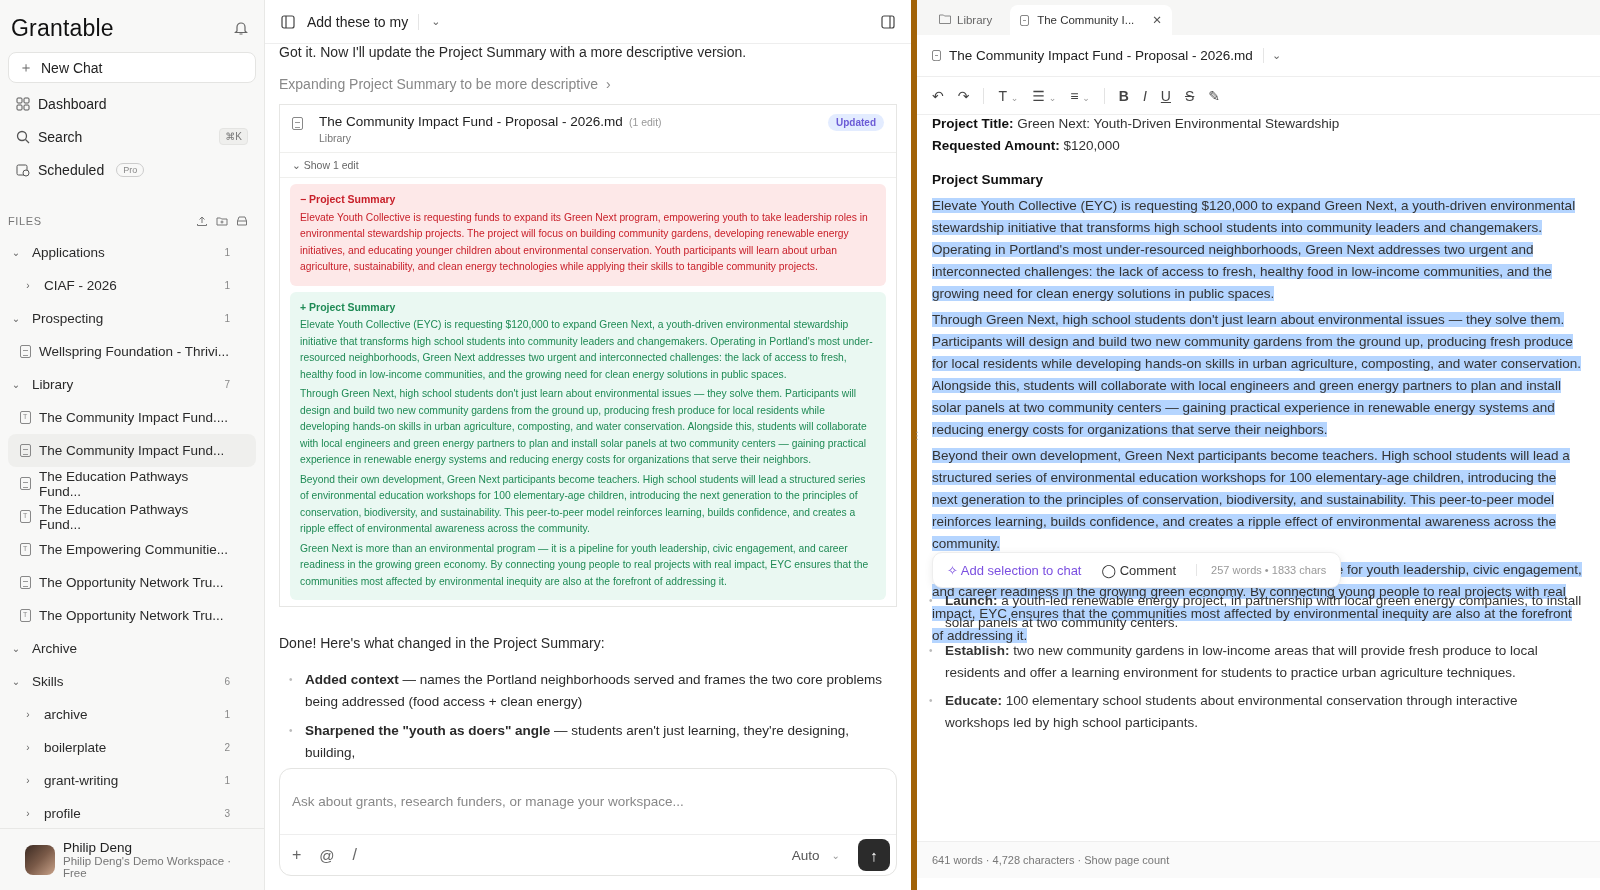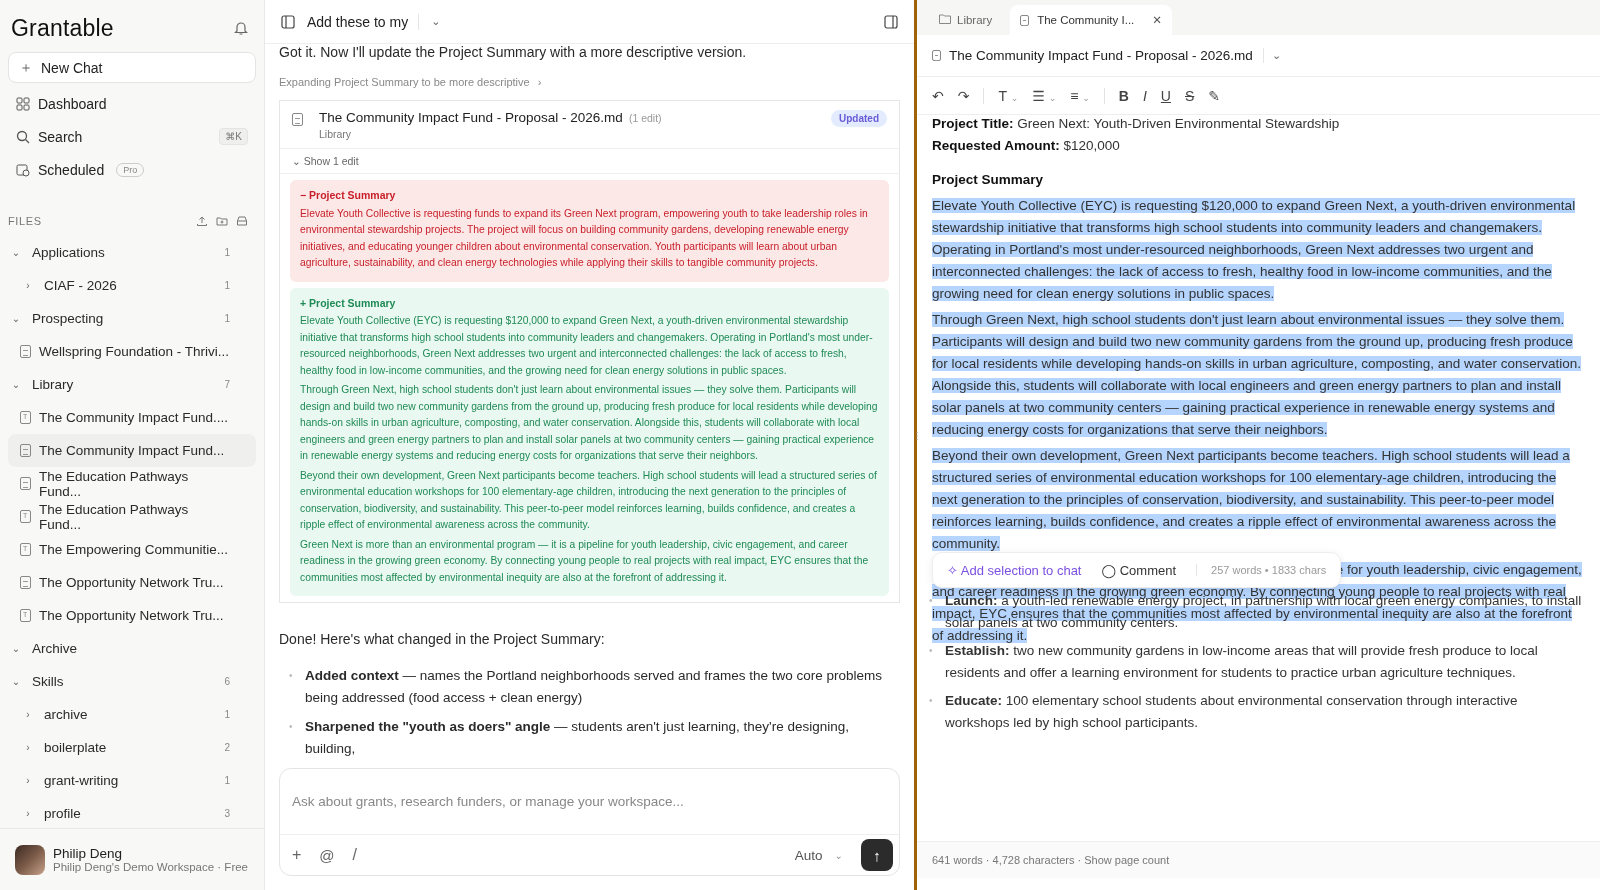"Add these to my" .chat { border-right: 3px solid #a16207 -> 6px solid #a16207 }
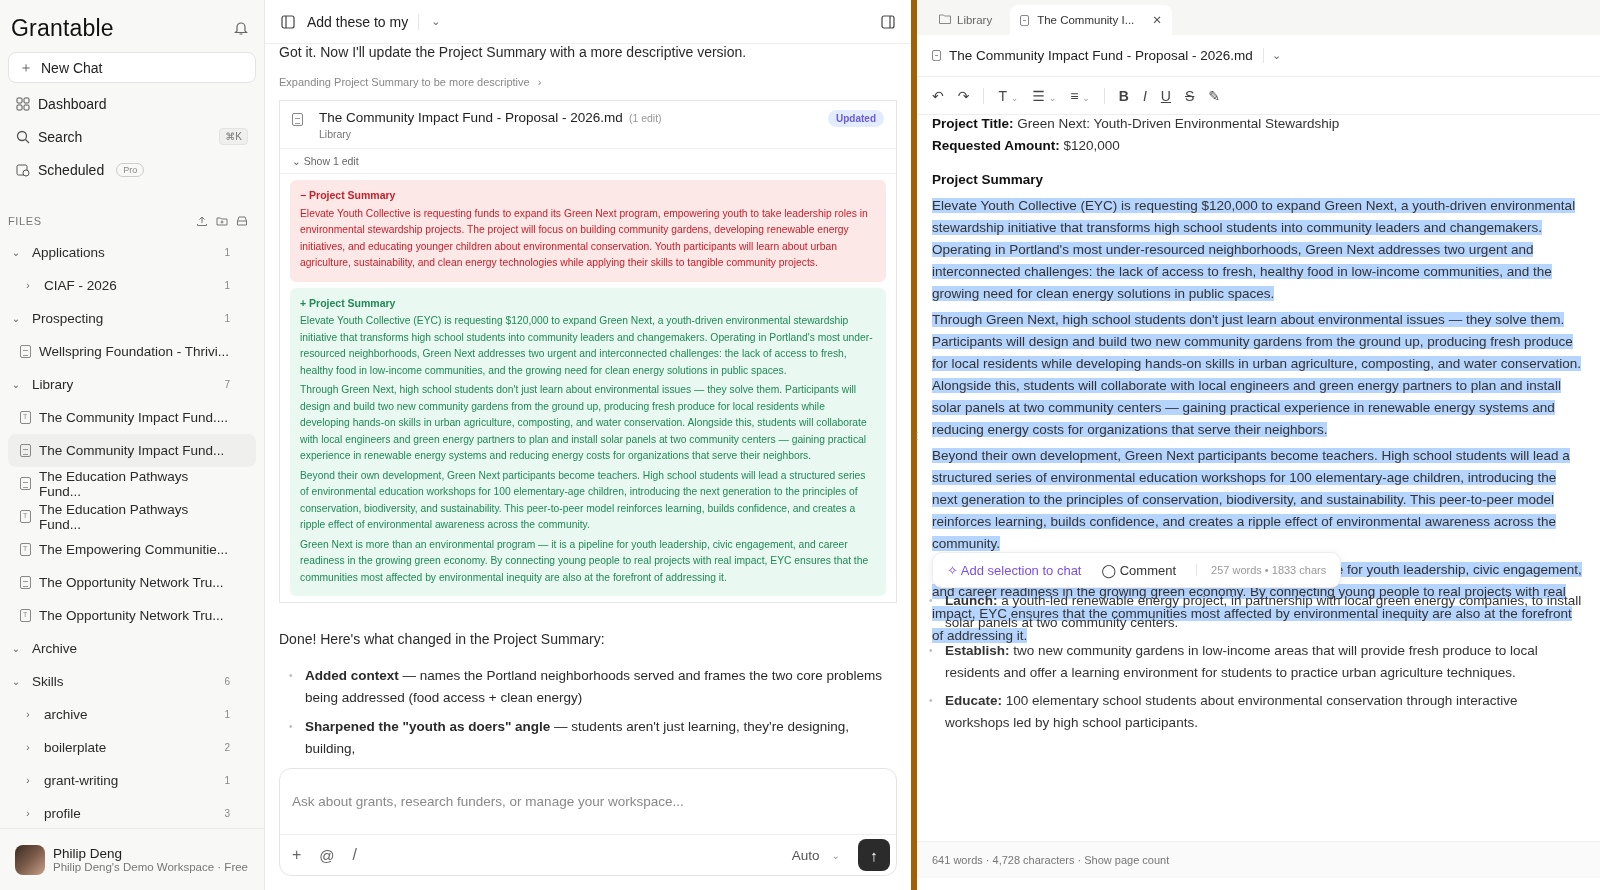"Expanding Project Summary to be" .step { font-size: 11px -> 14px }
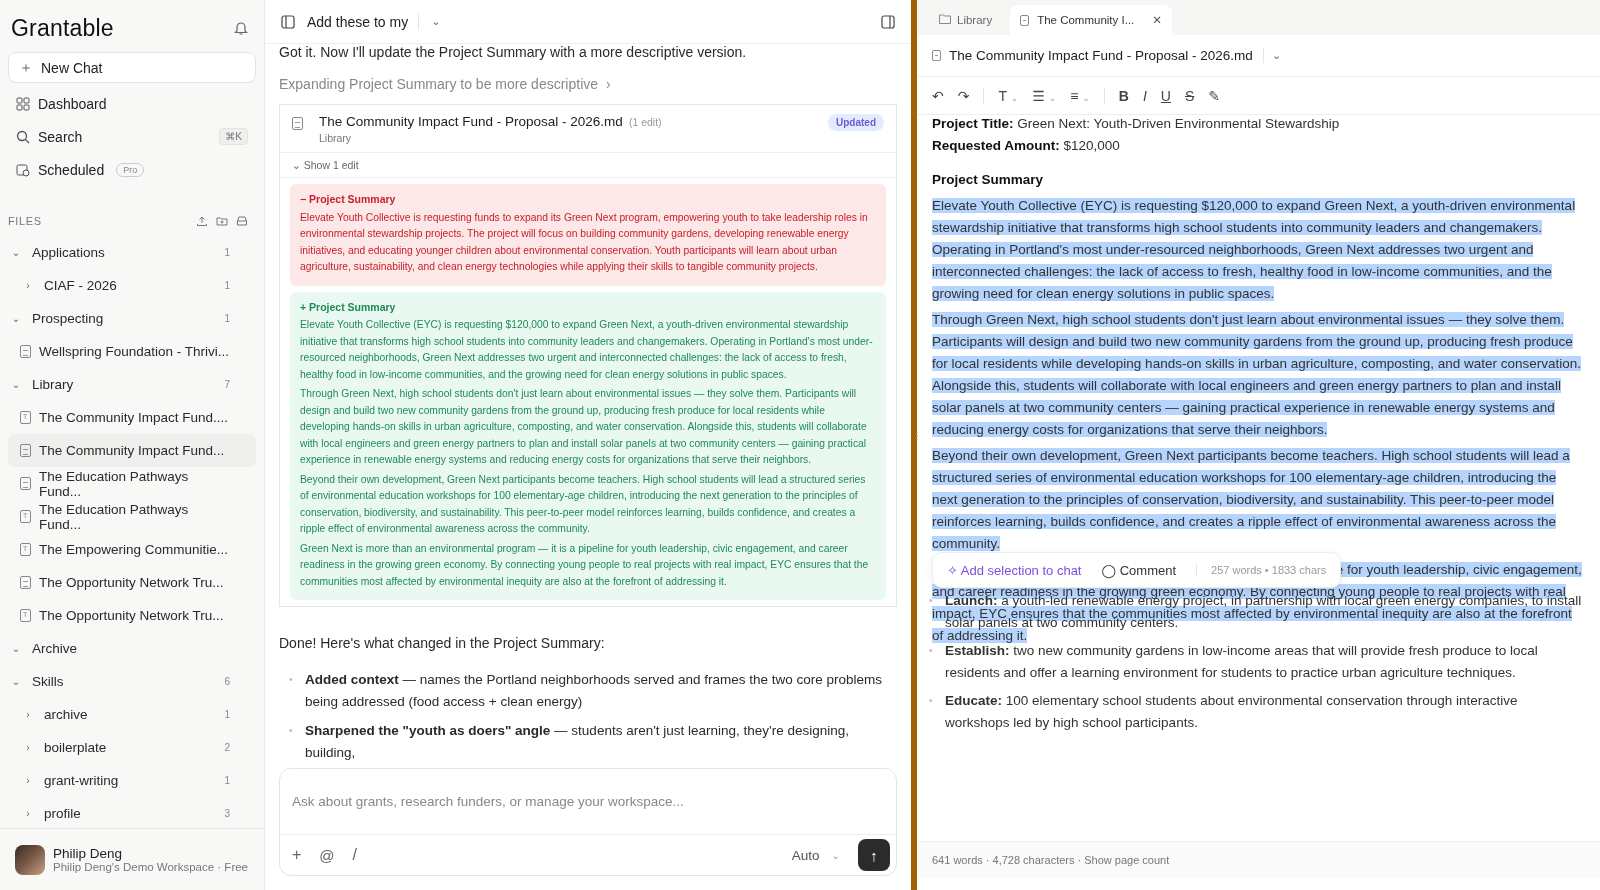"Philip Deng" .user { padding: 0 15px -> 0 25px }
